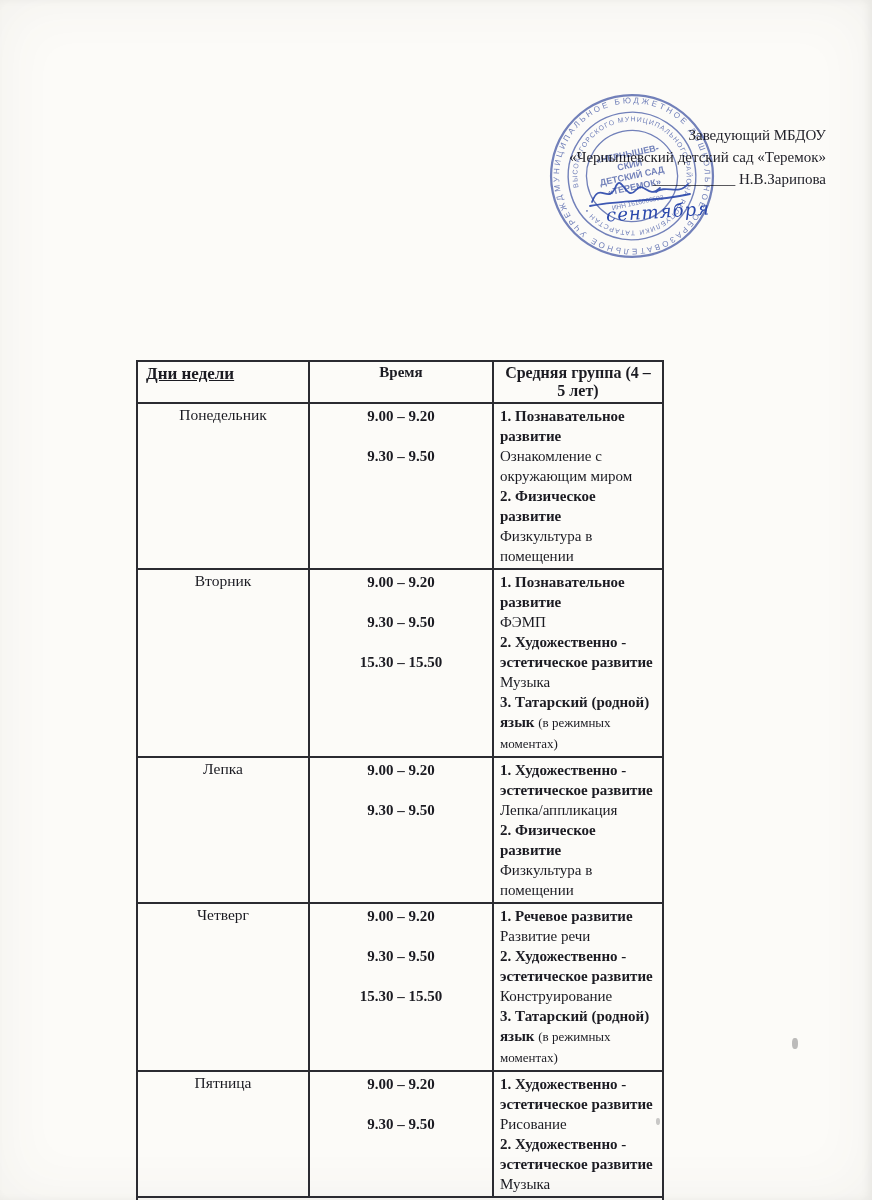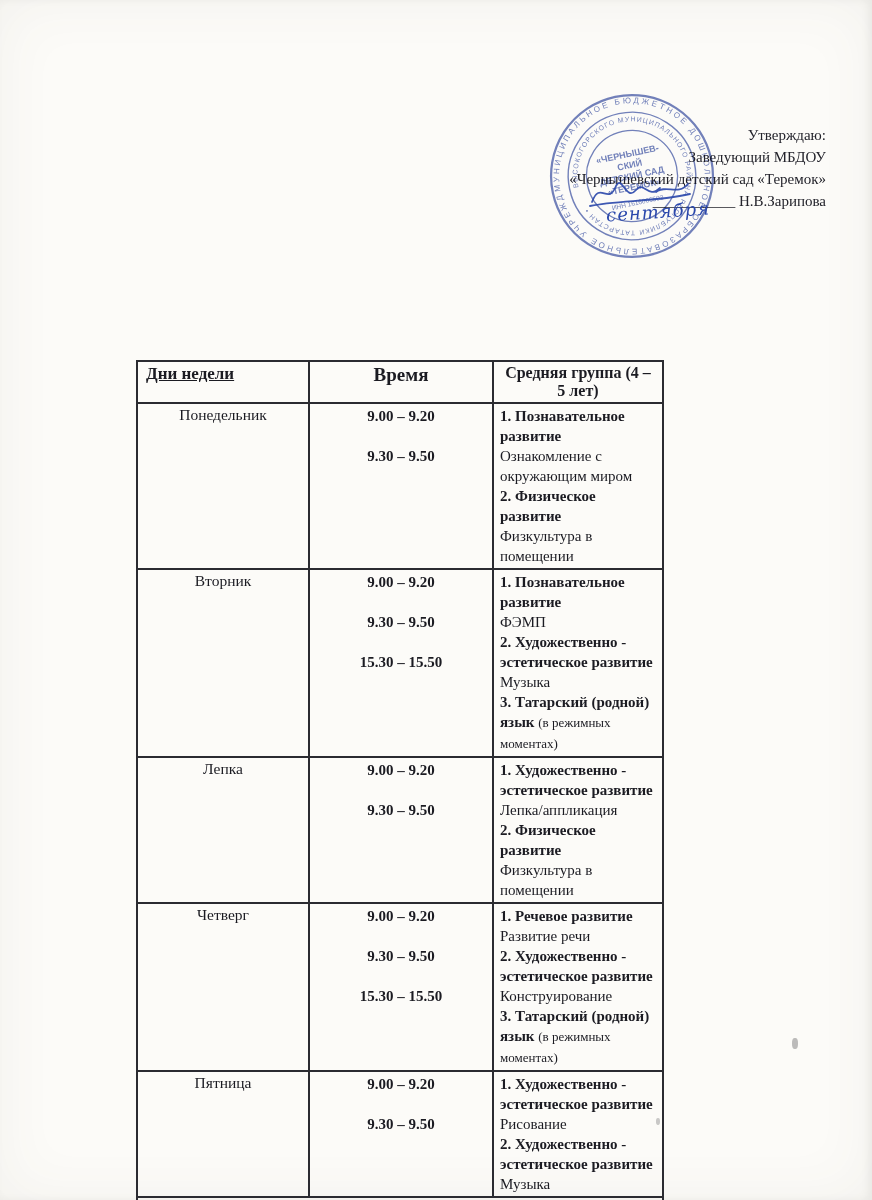"Утверждаю:" div { html: <div>Утверждаю:</div> -> none }
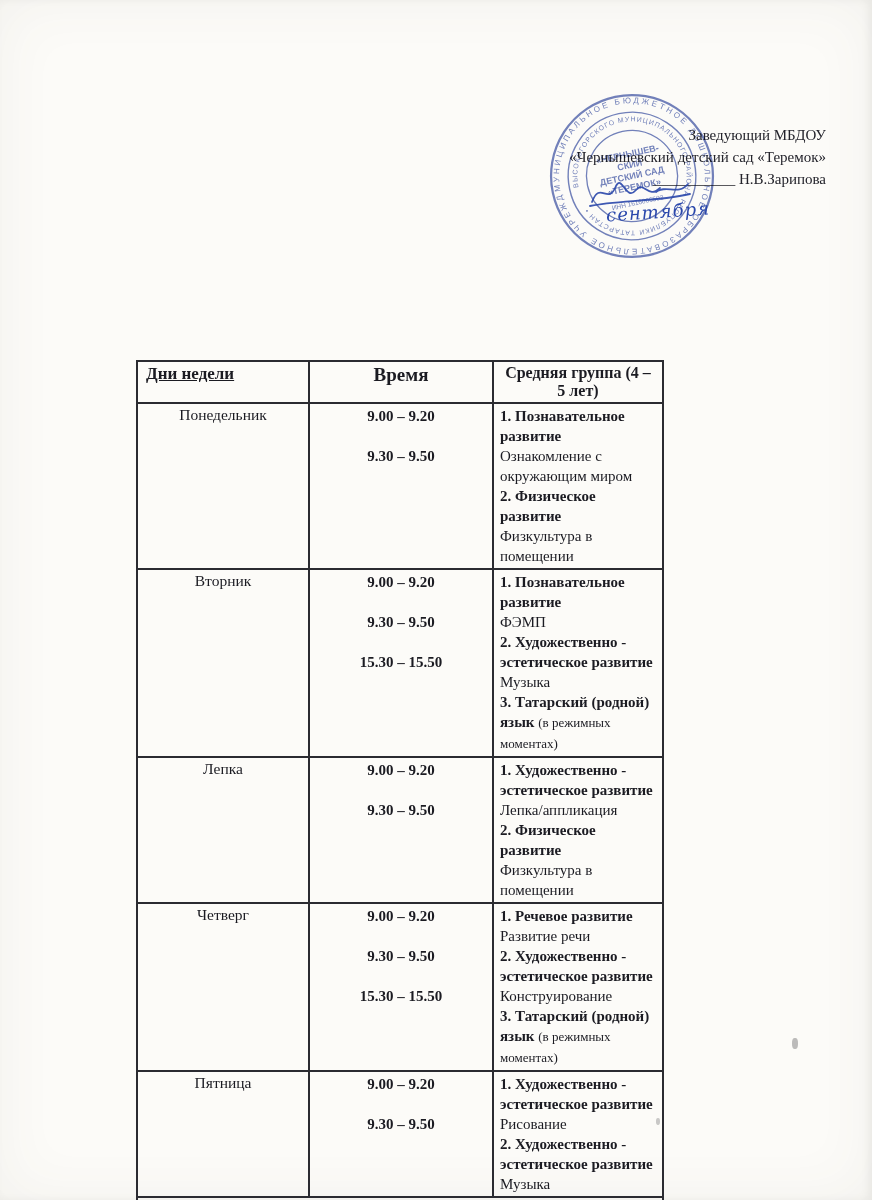"Время" th.h-time { font-size: 19px -> 15px }
